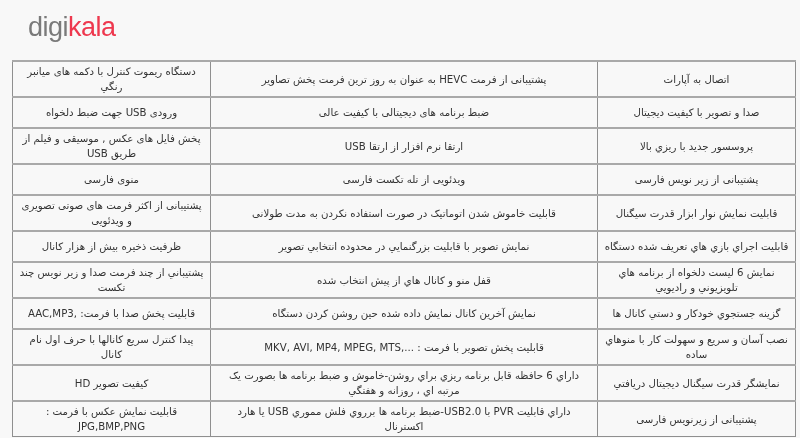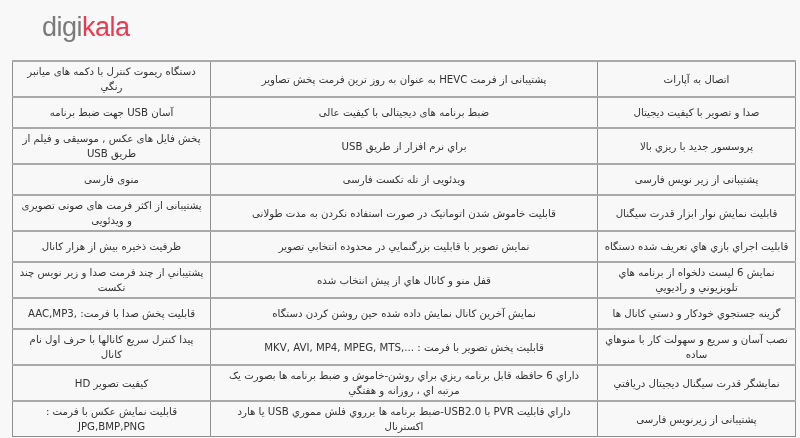"digikala" .logo { left: 42px -> 28px }
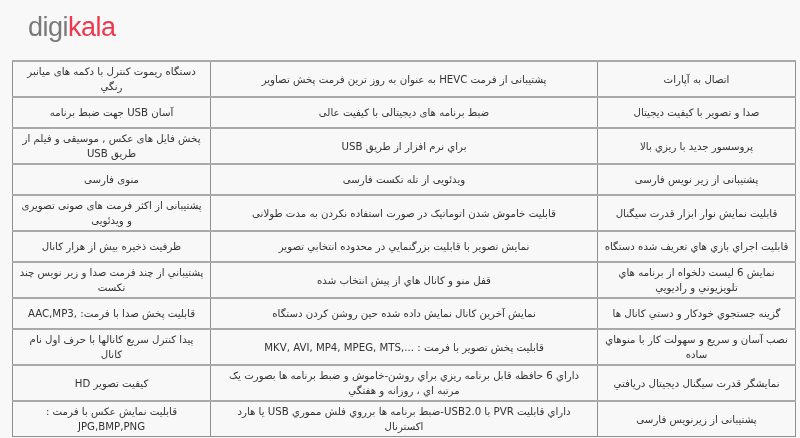"آسان USB جهت ضبط برنامه" td.c3 { text: آسان USB جهت ضبط برنامه -> ورودی USB جهت ضبط دلخواه }
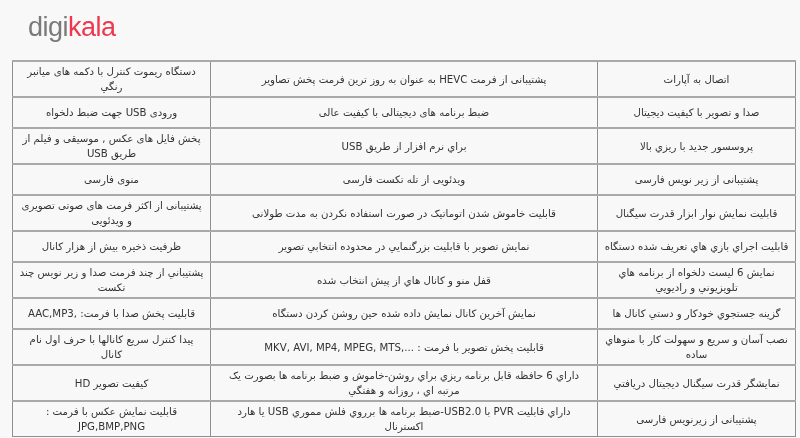"براي نرم افزار از طریق" td.c2 { text: براي نرم افزار از طریق -> ارتقا نرم افزار از ارتقا }
